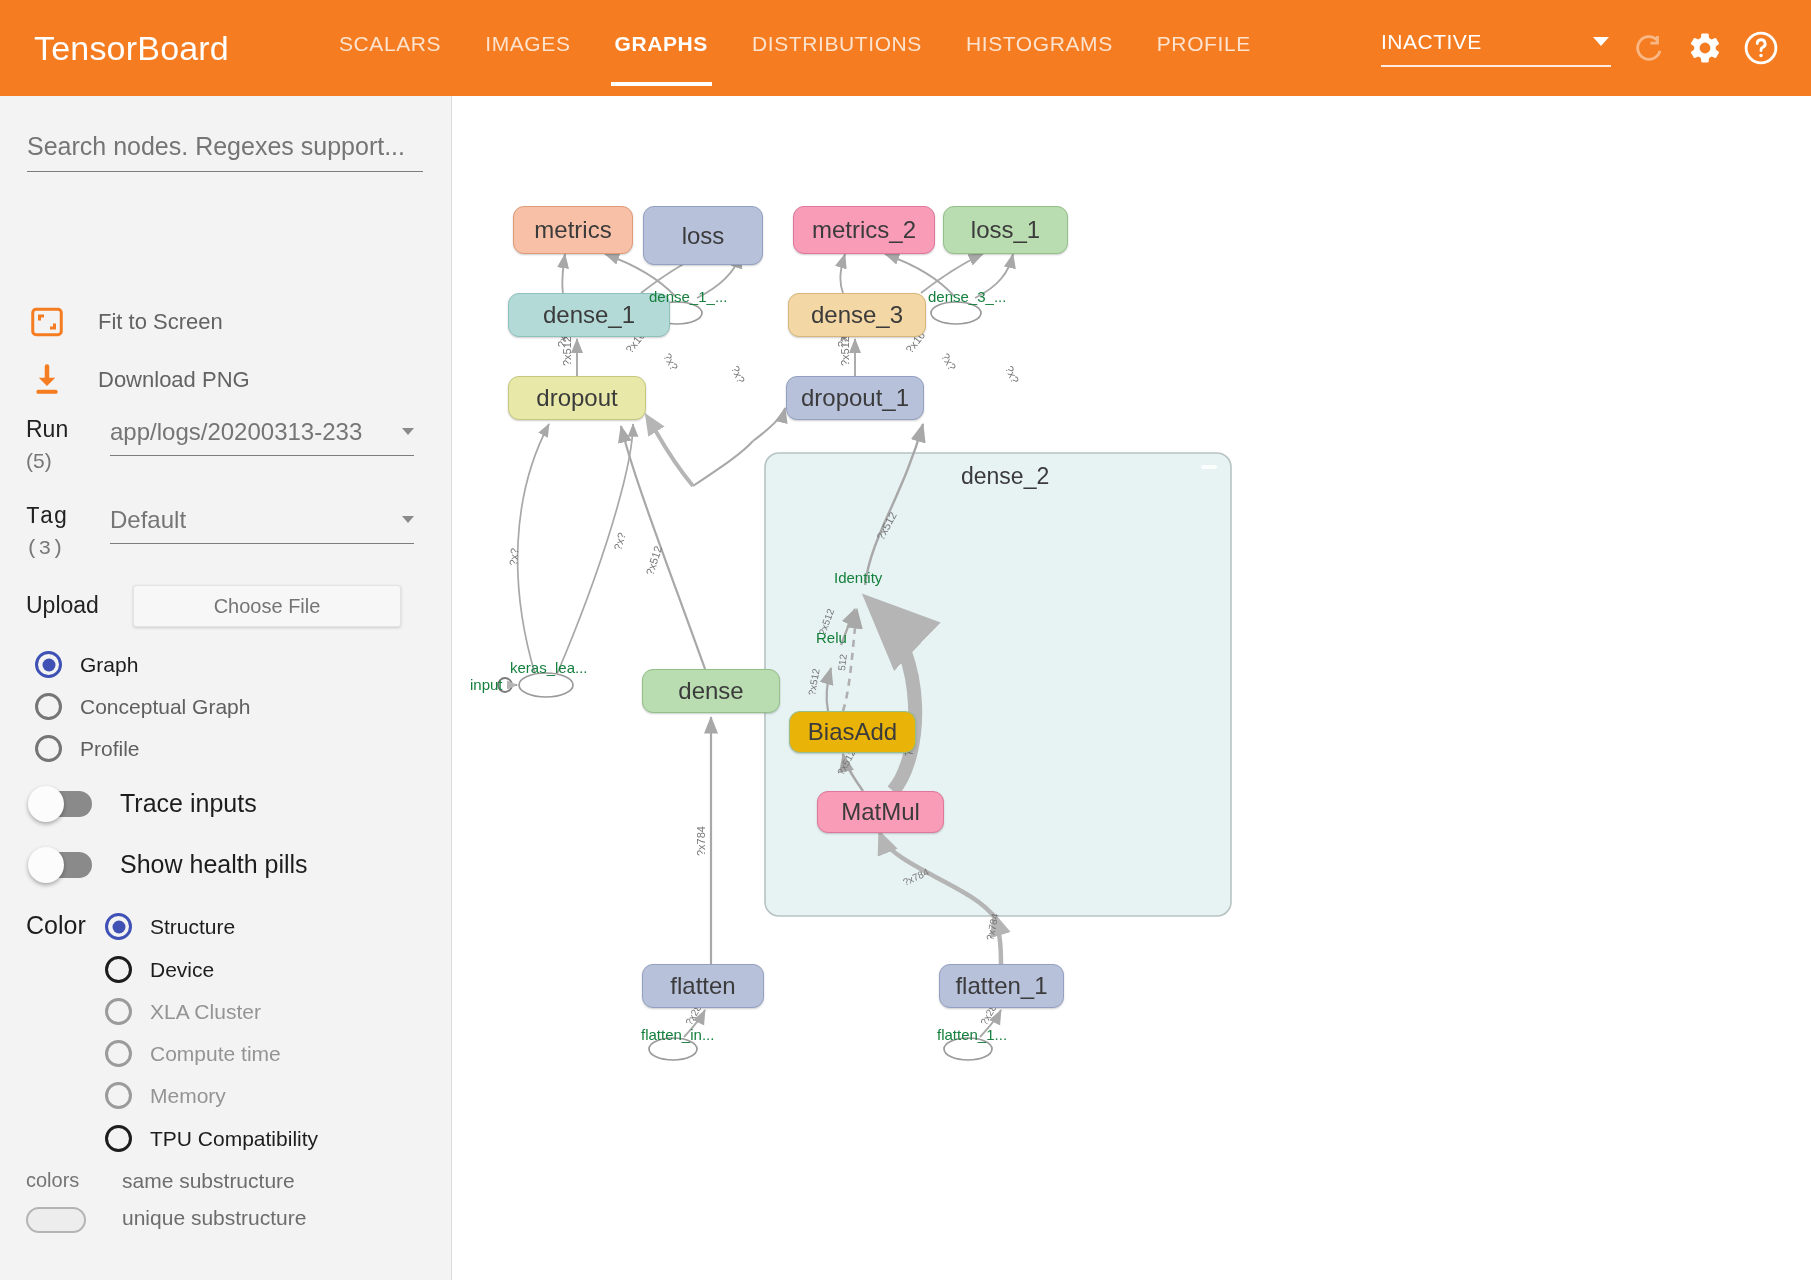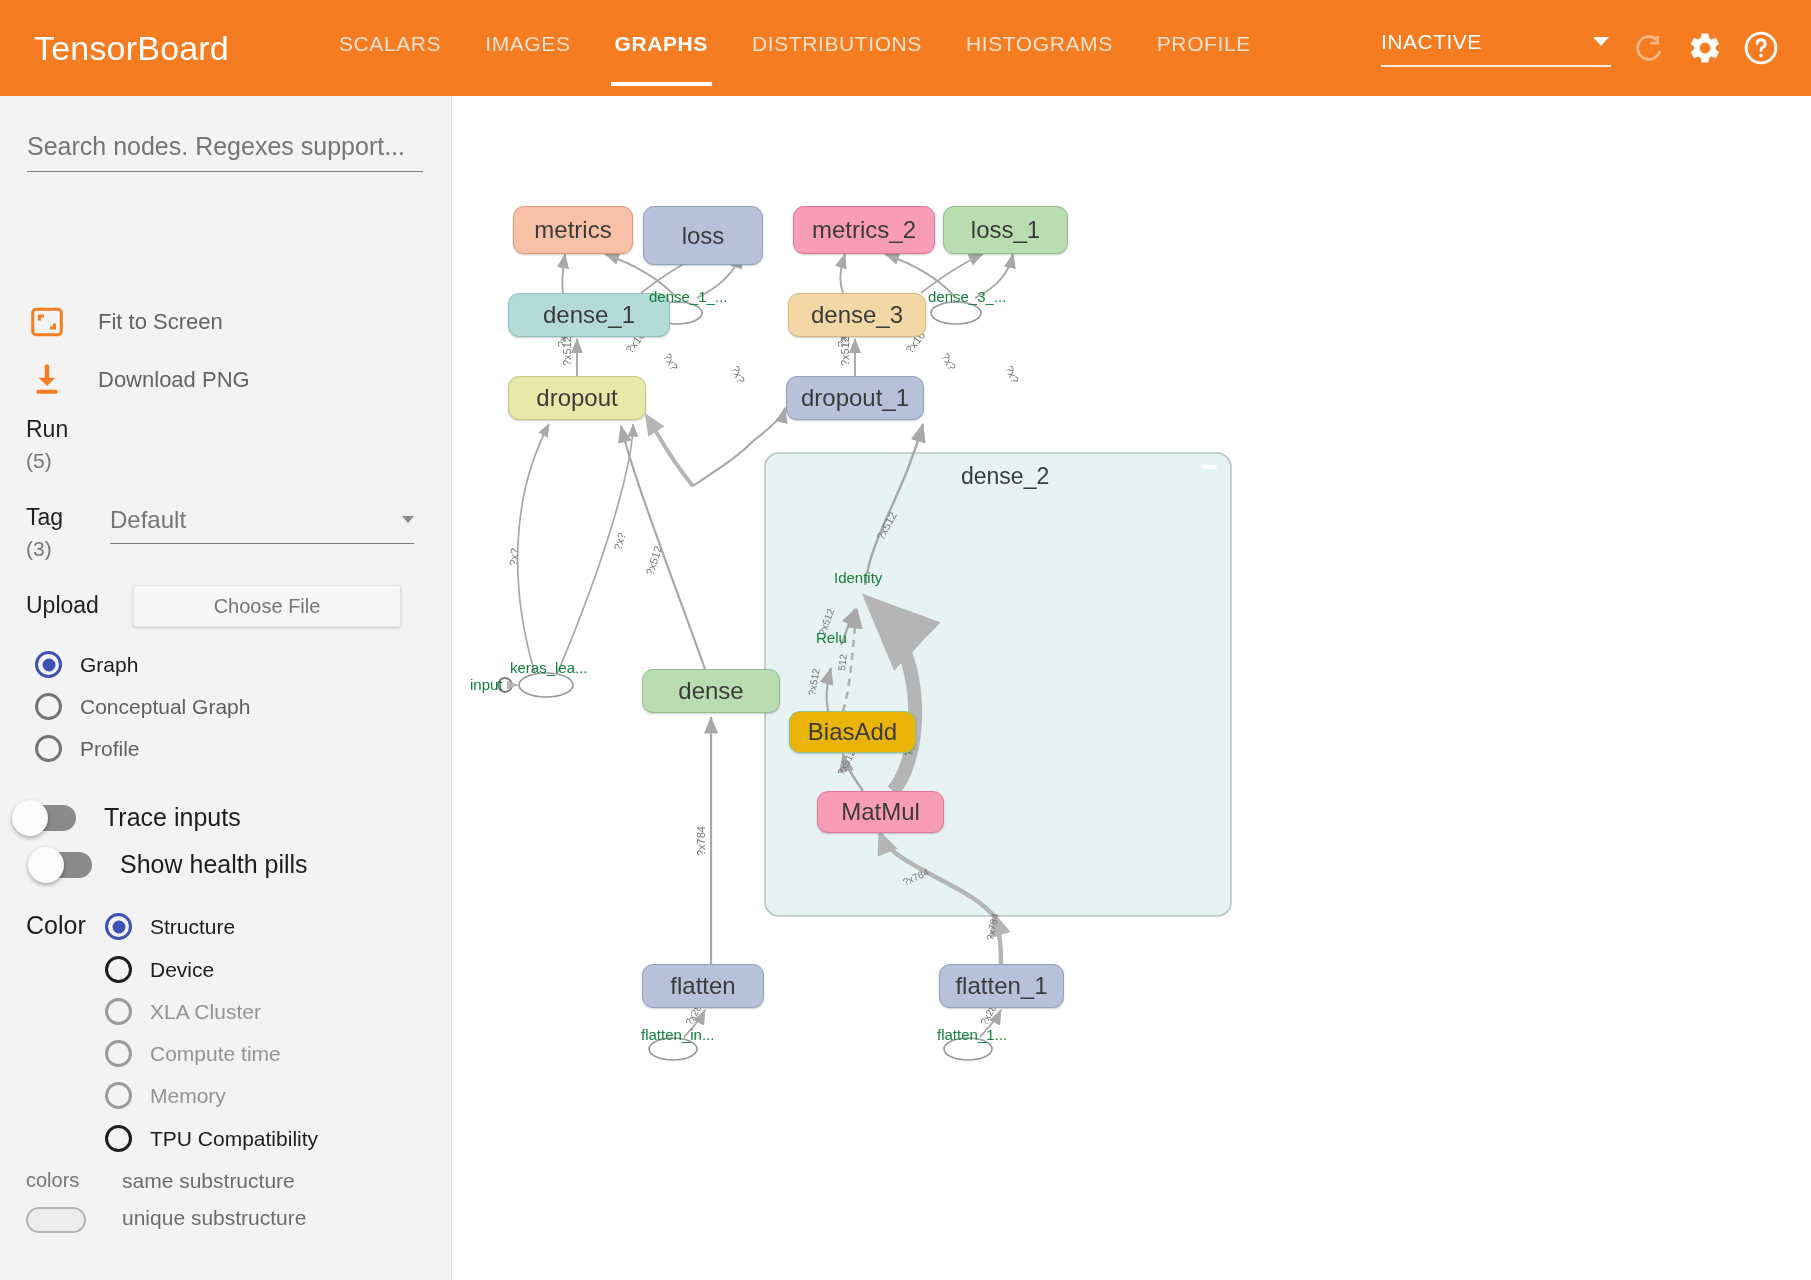"app/logs/20200313-233" div.select { html: none -> <div> <div>app/logs/20200313-233</div> <div></div> </div> }
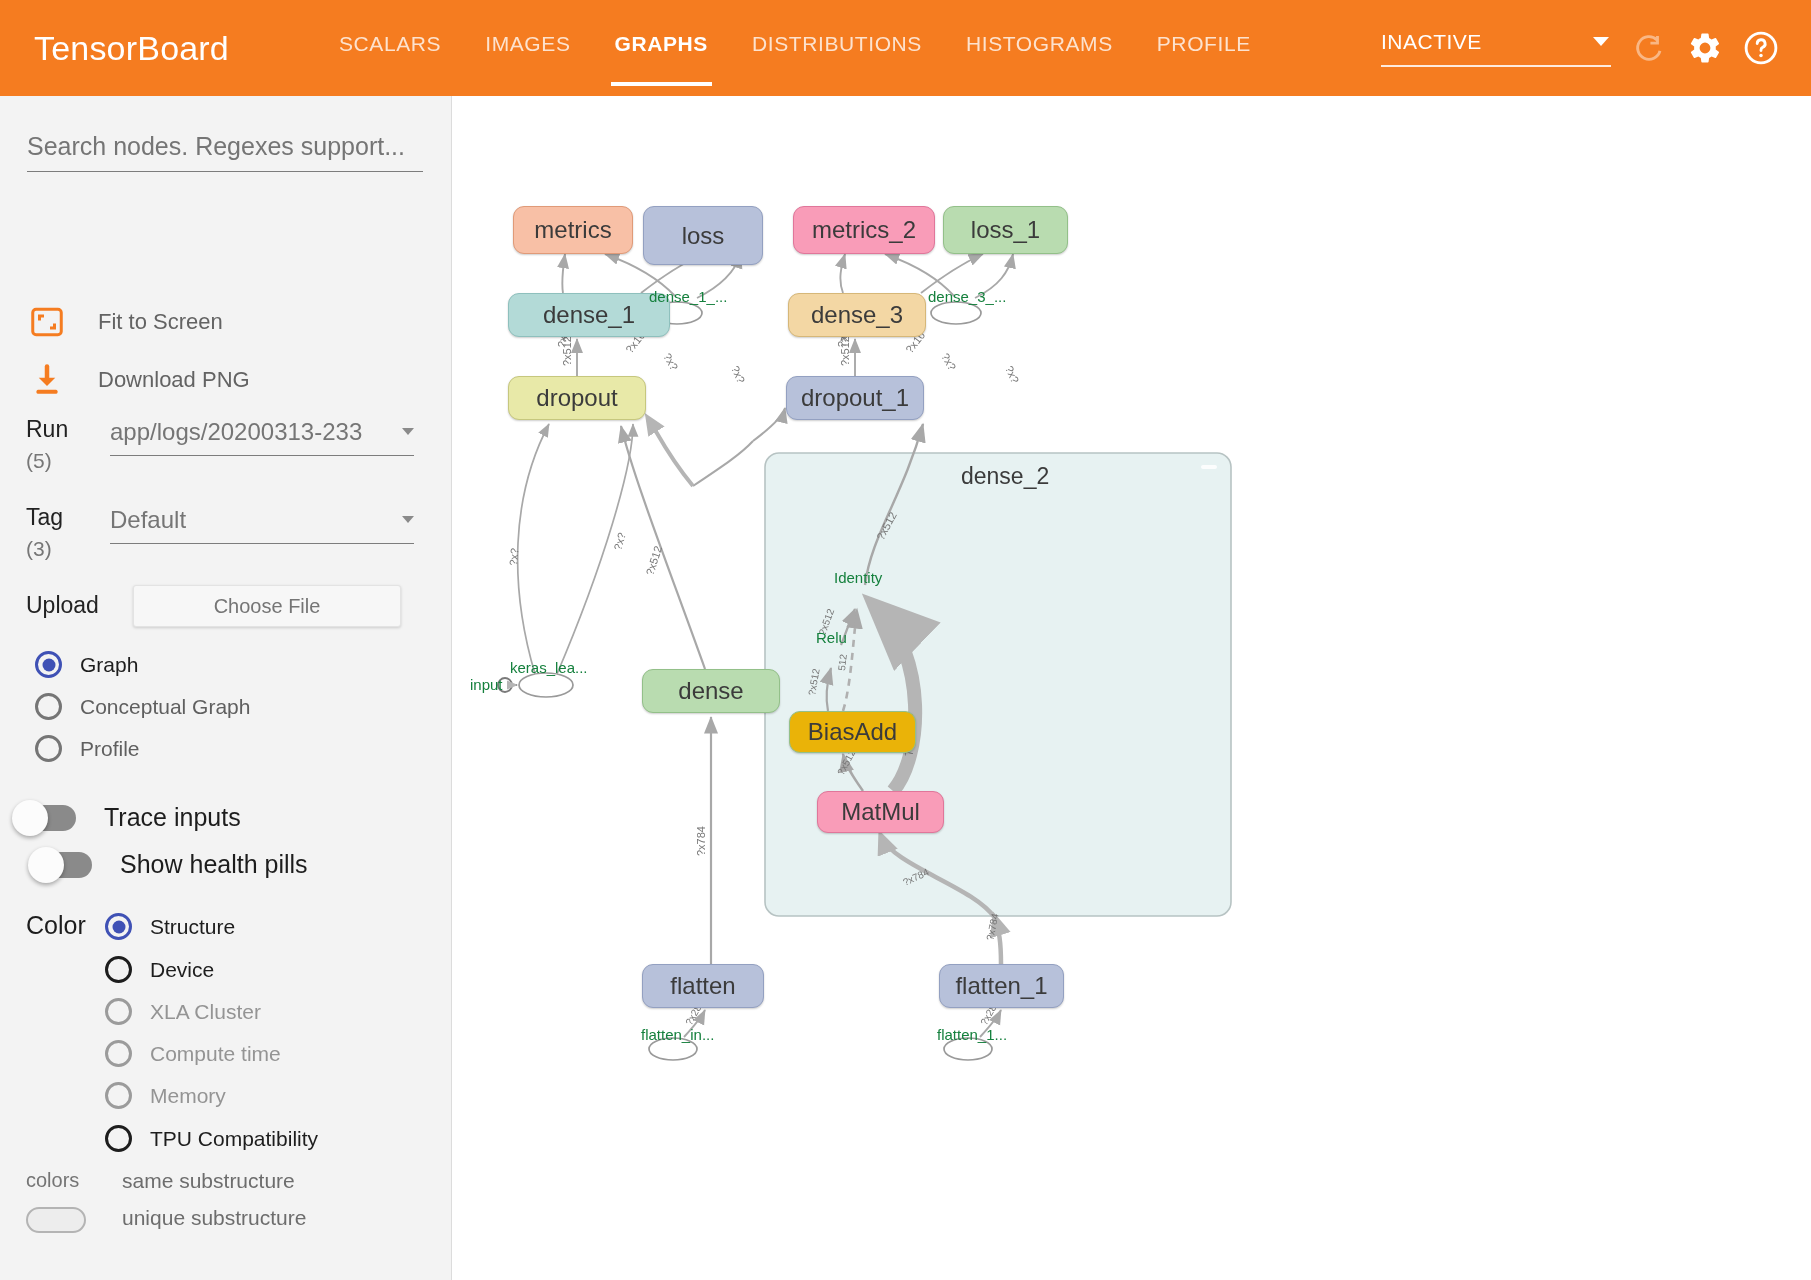"Tag" div { font-family: none -> Liberation Mono, monospace }
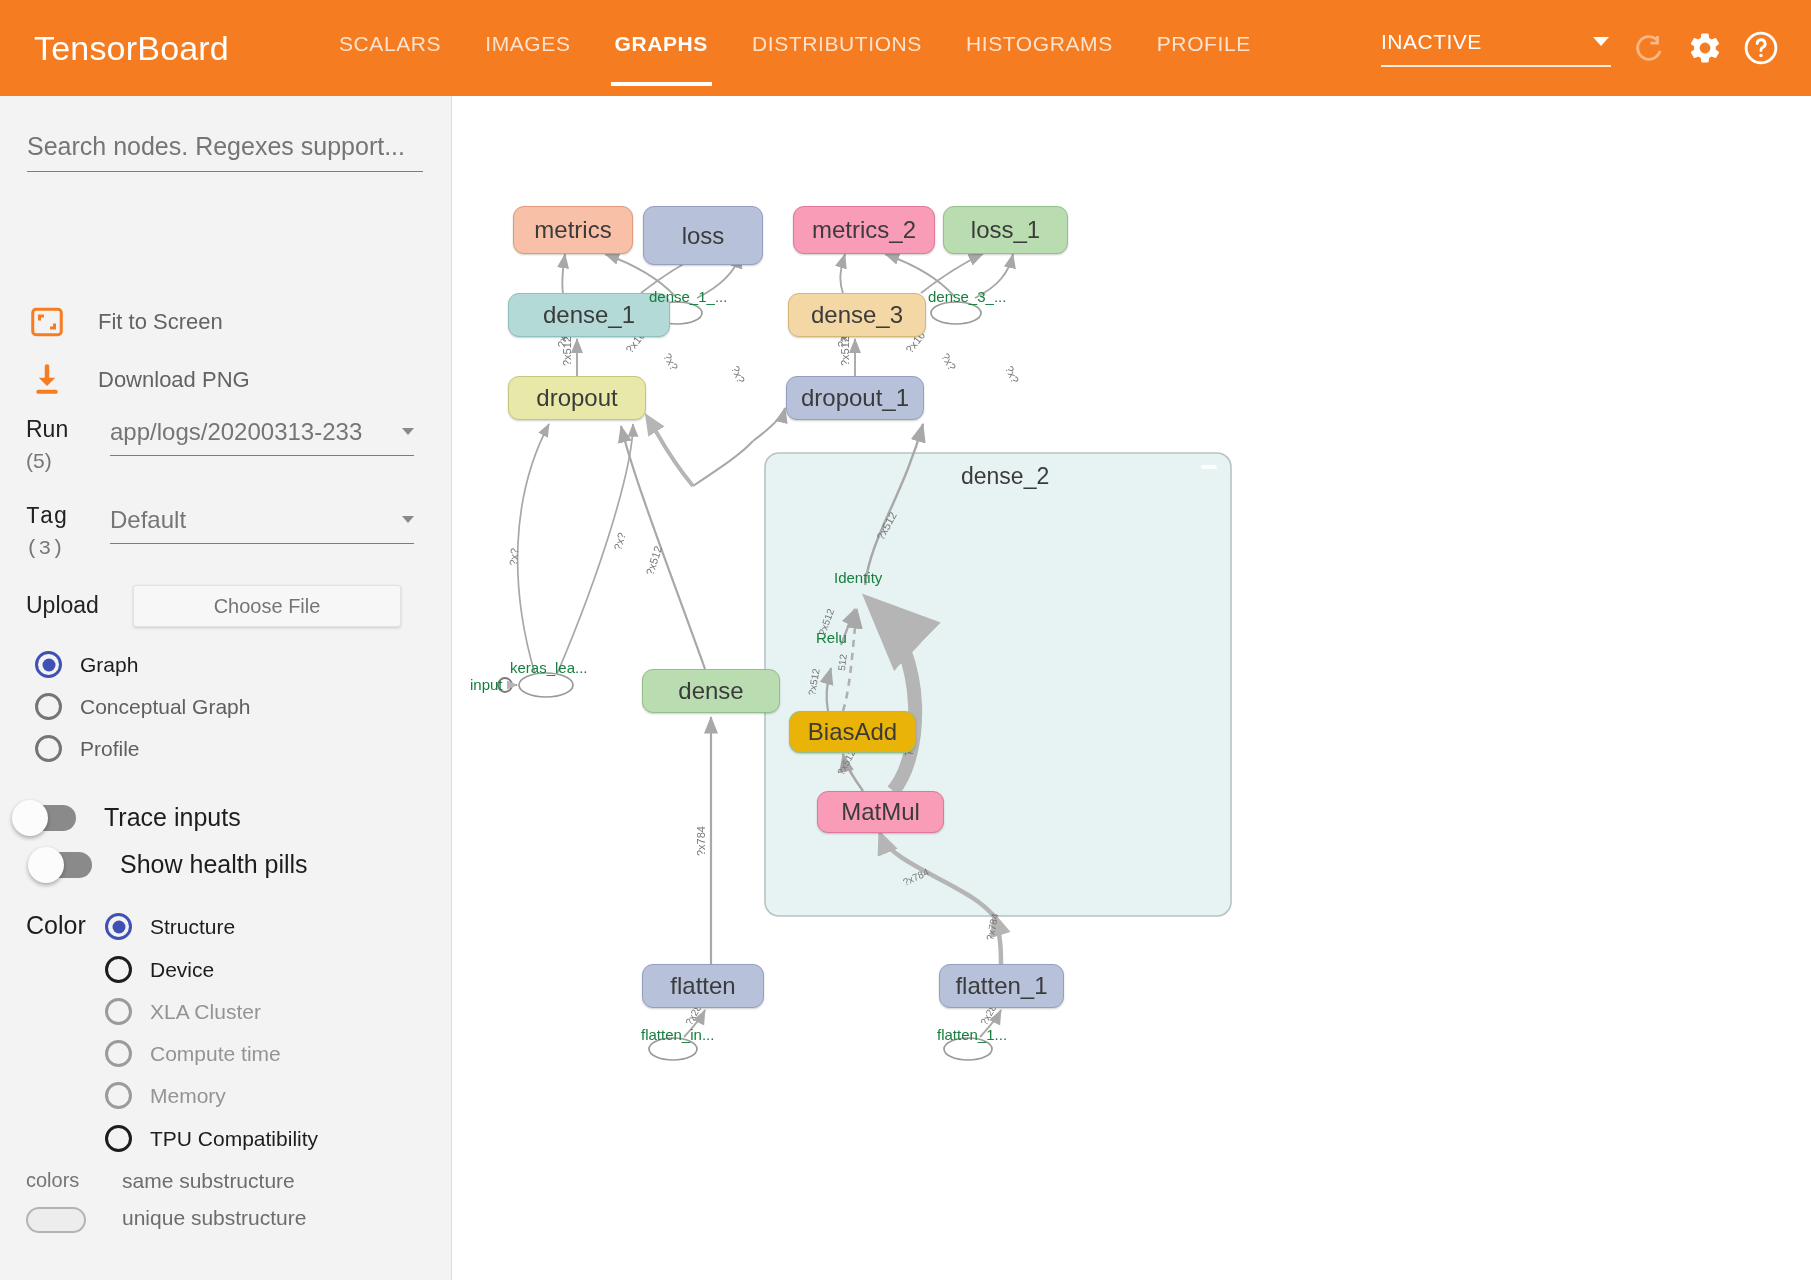"Trace inputs" div.toggle-row { left: 14px -> 30px; margin-top: 14px -> none }
